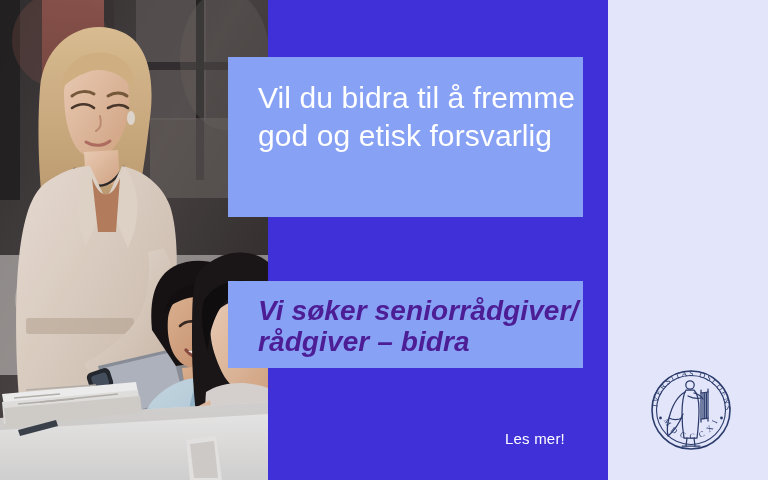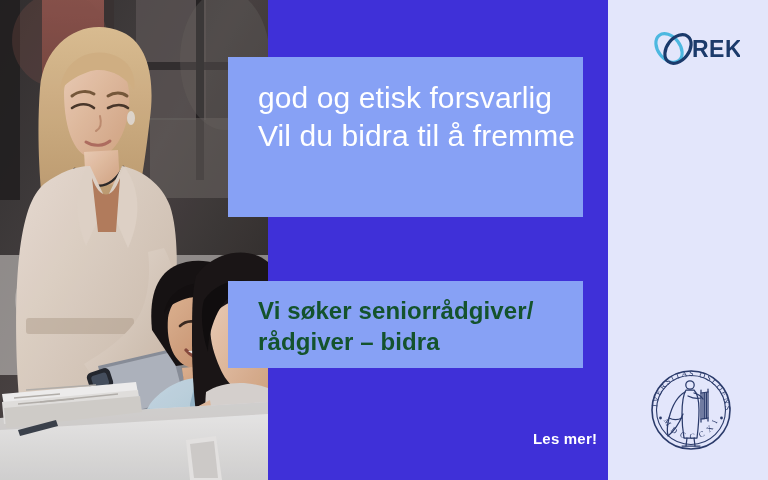"REK" div.rek-logo { html: <div> <svg> <g> <ellipse></ellipse> <ellipse></ellipse> </g> <text>REK</text> </svg> </div> -> none }
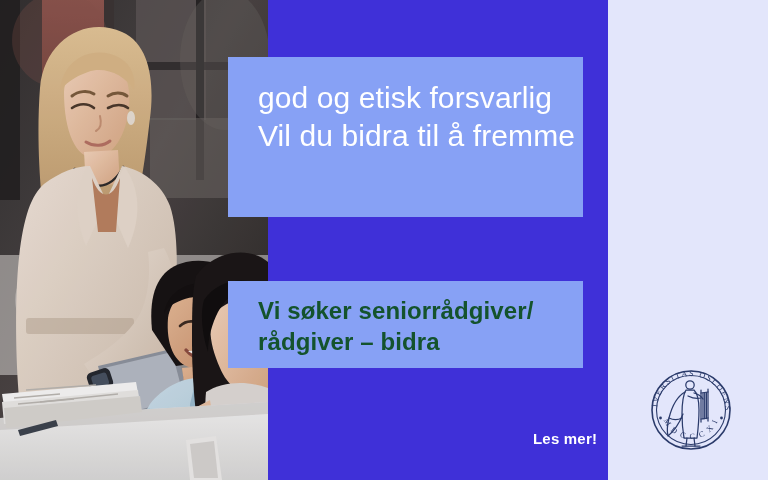"god og etisk forsvarlig" div.line { order: before "Vil du bidra til å" -> after "Vil du bidra til å" }
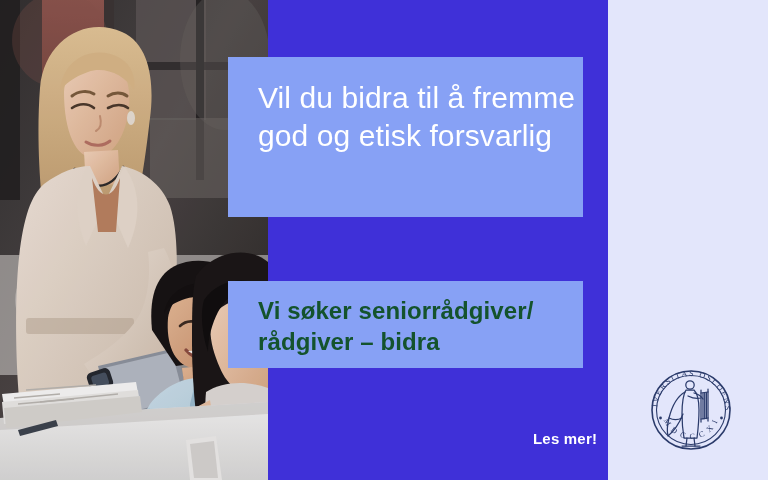"Vi søker seniorrådgiver/" .box-job .line { color: #14532d -> #4c1d95; font-size: 24px -> 28px; font-style: none -> italic }
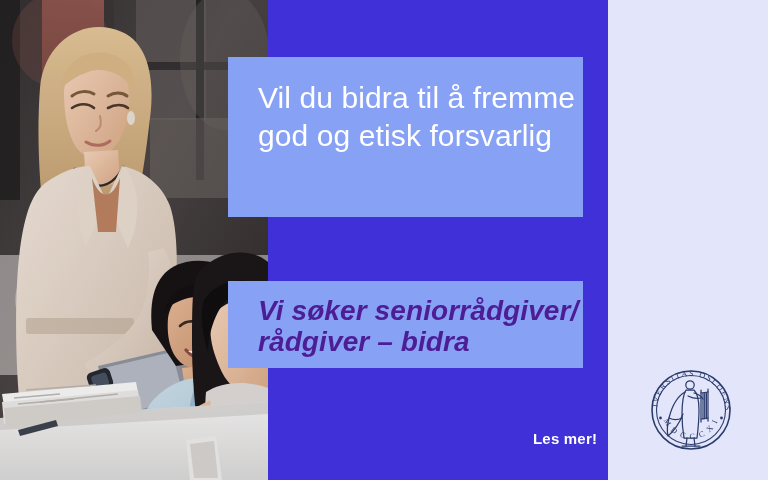"Les mer!" .cta { font-weight: bold -> normal; margin-left: 28px -> none }
